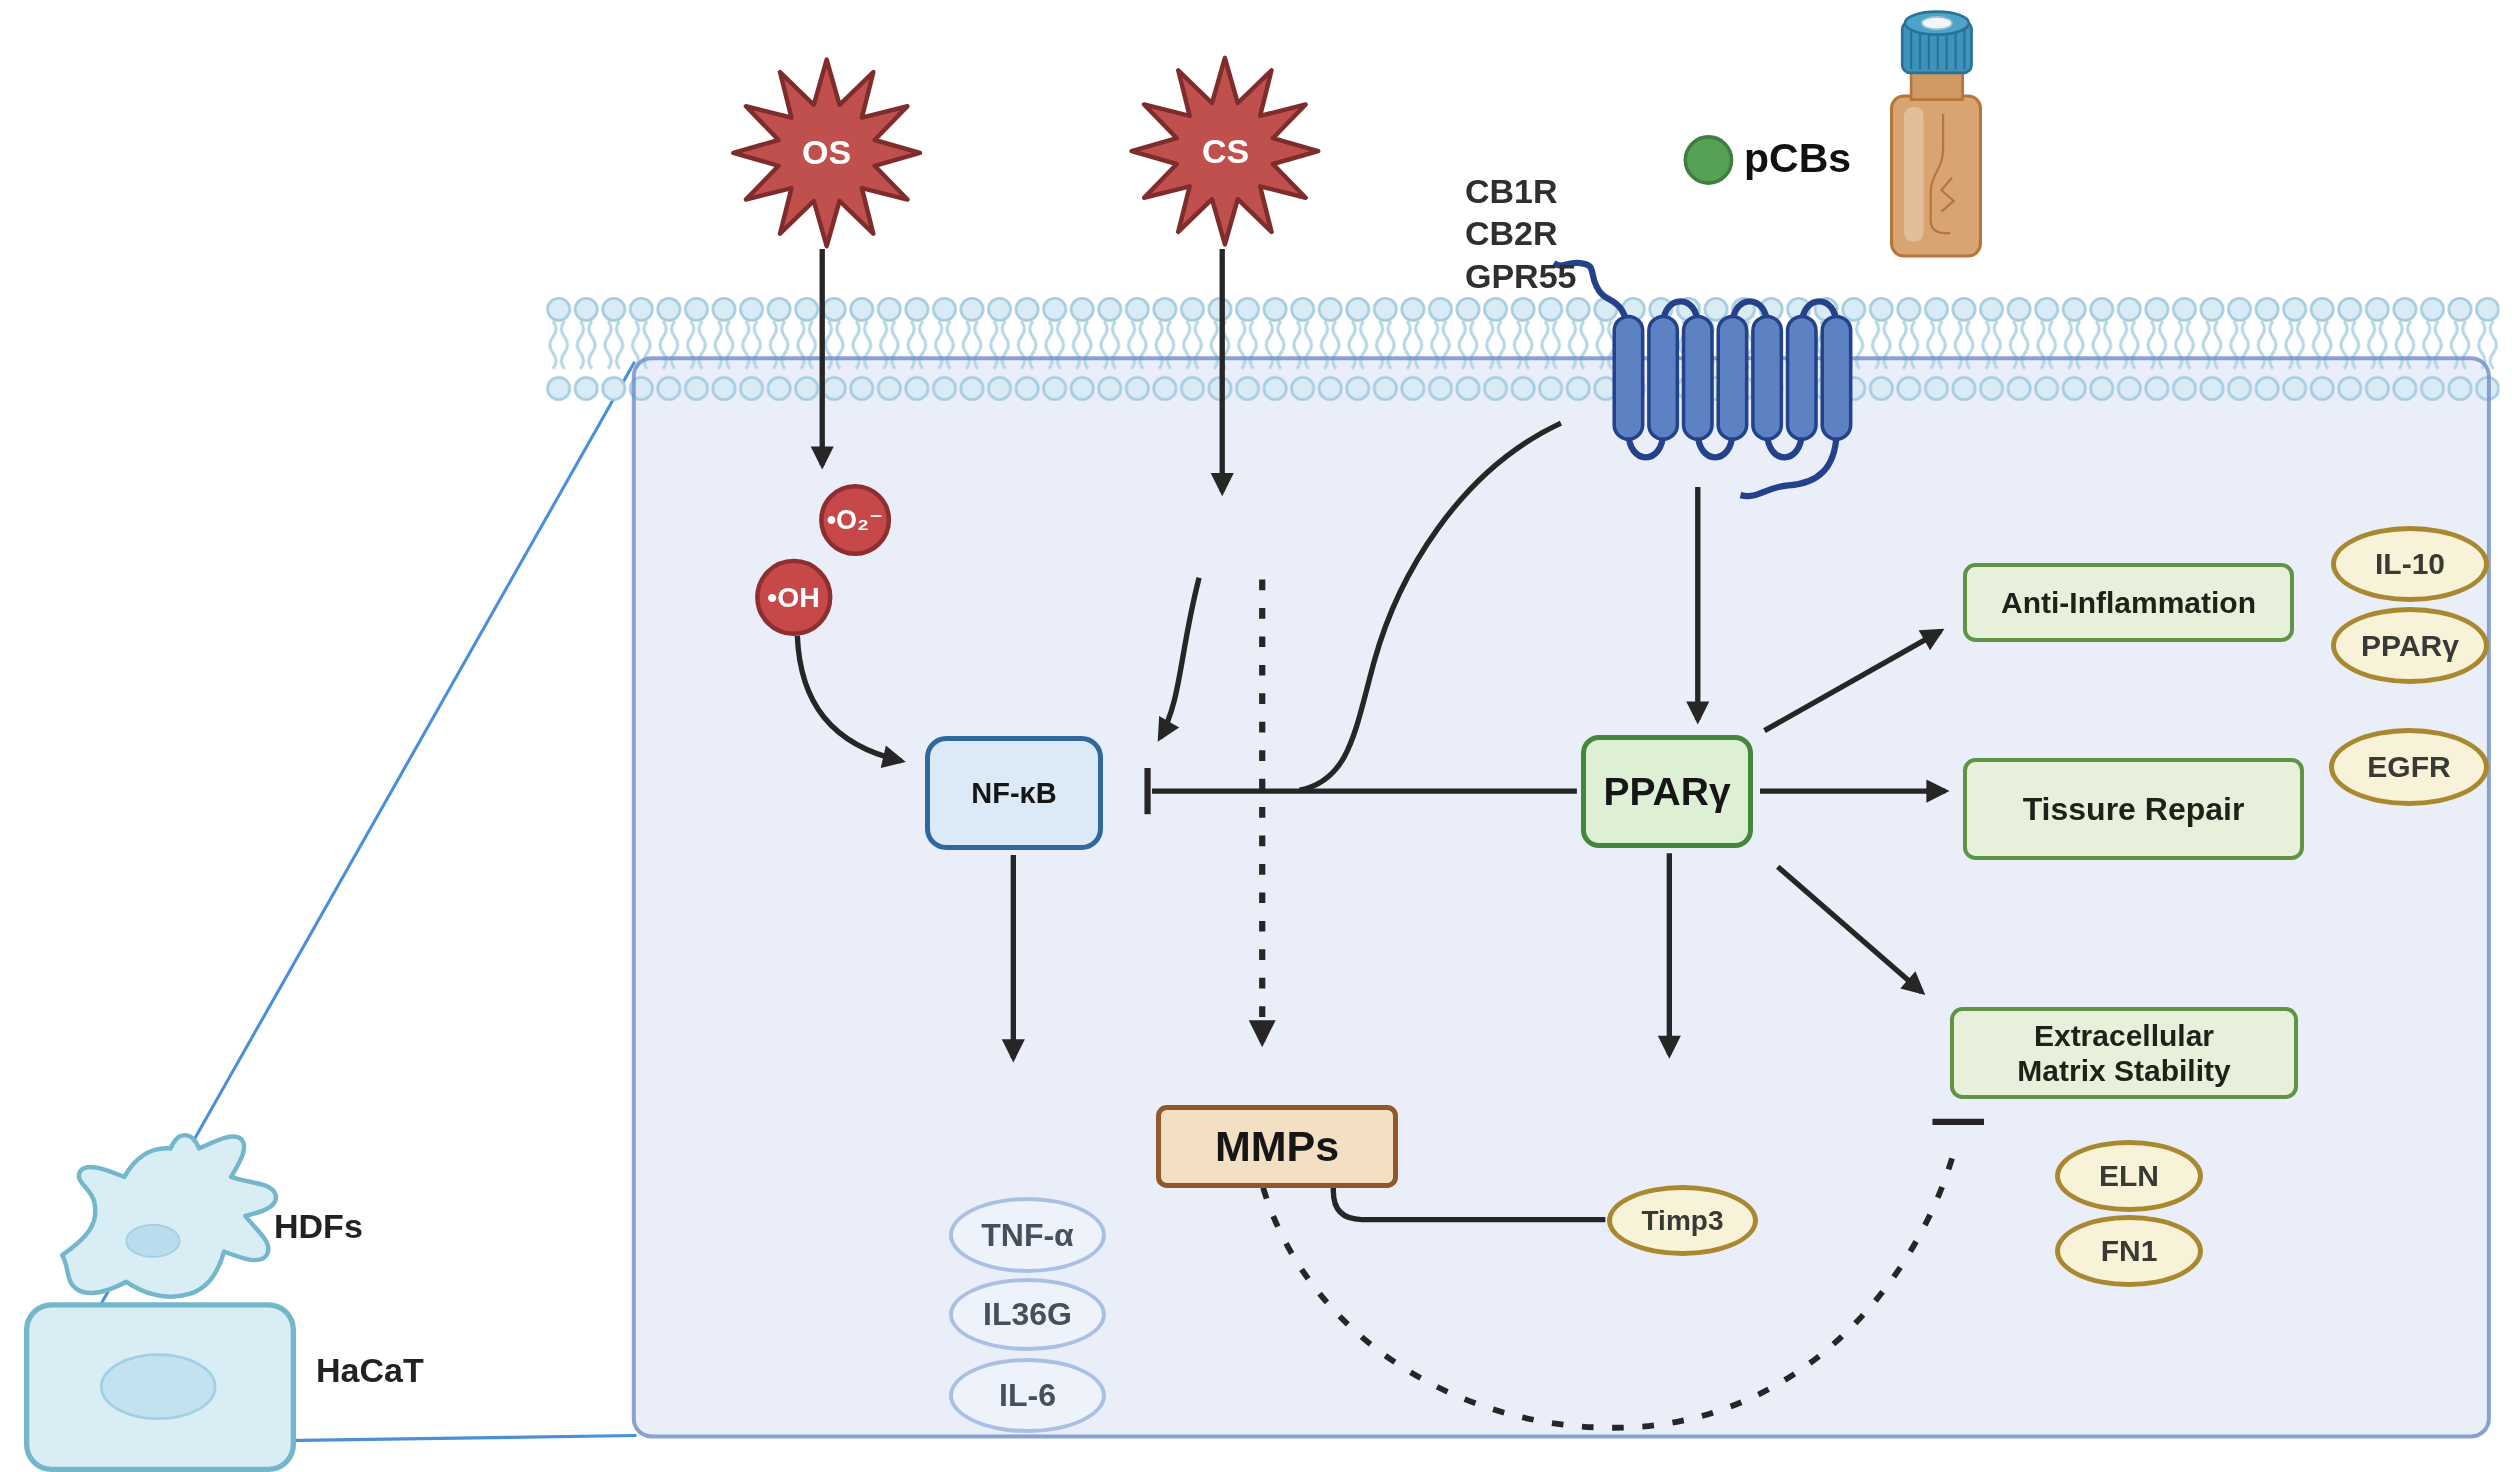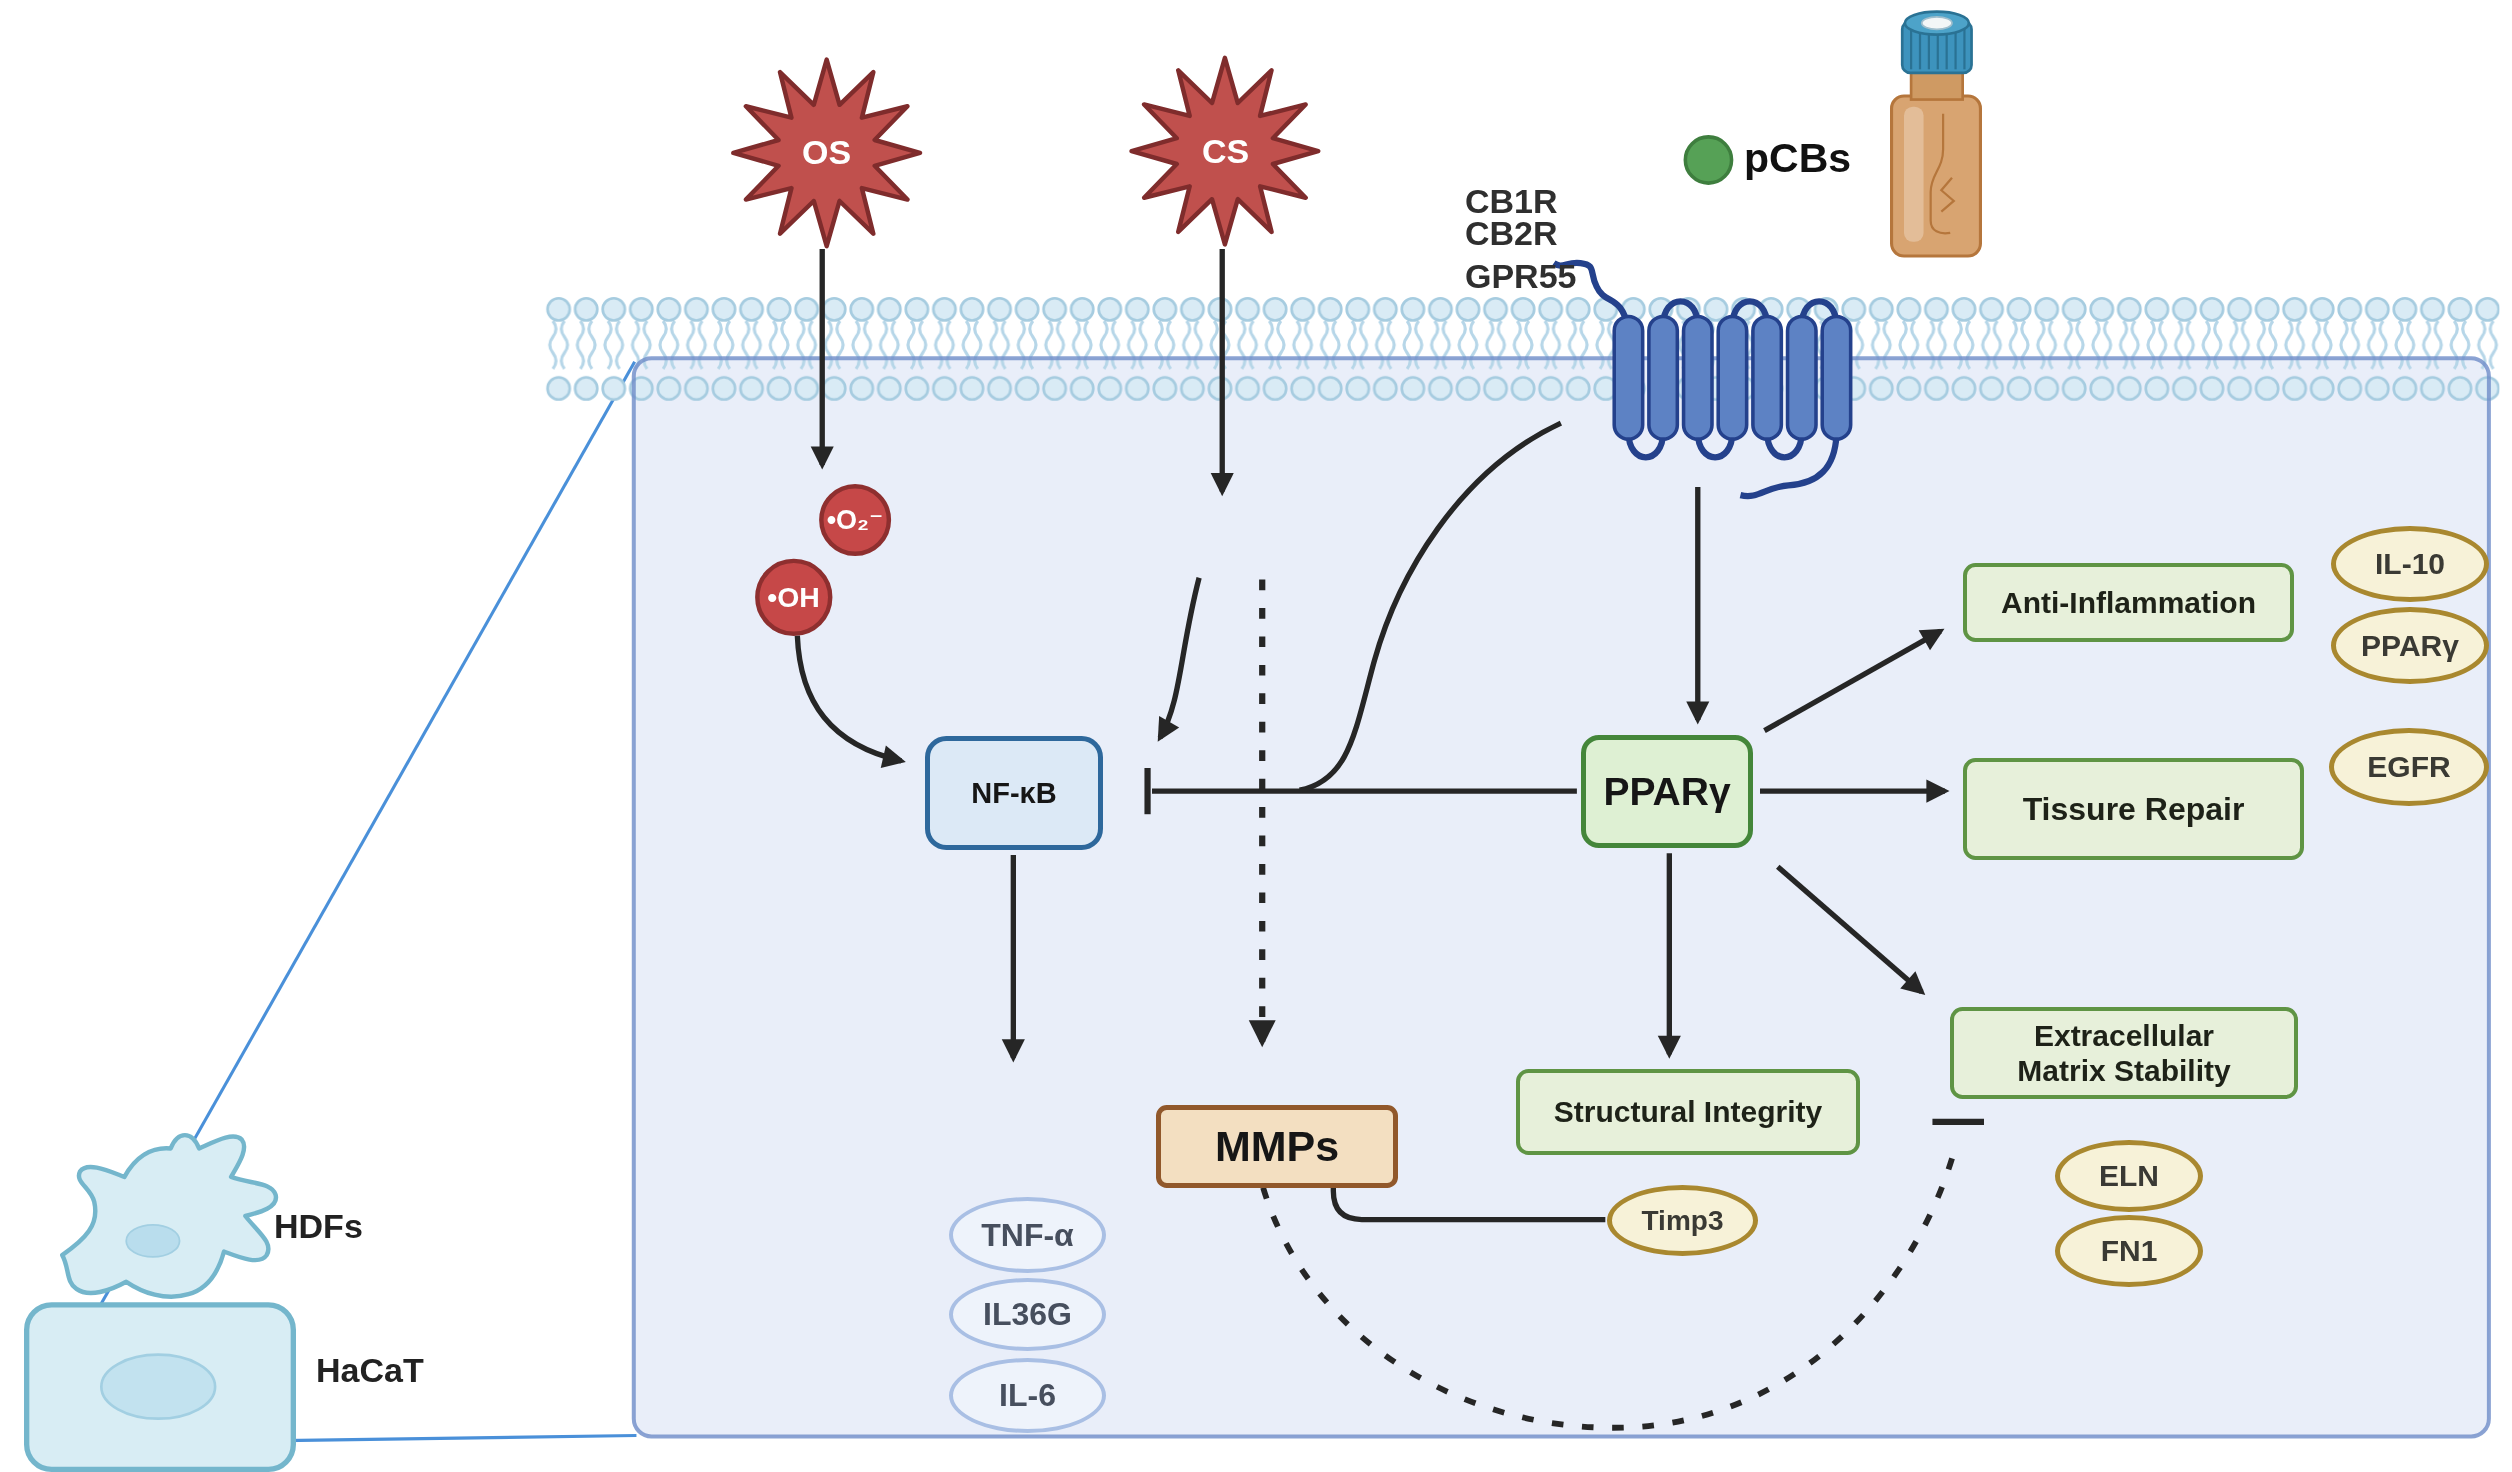"CB1R" div.lbl { top: 181px -> 171px }
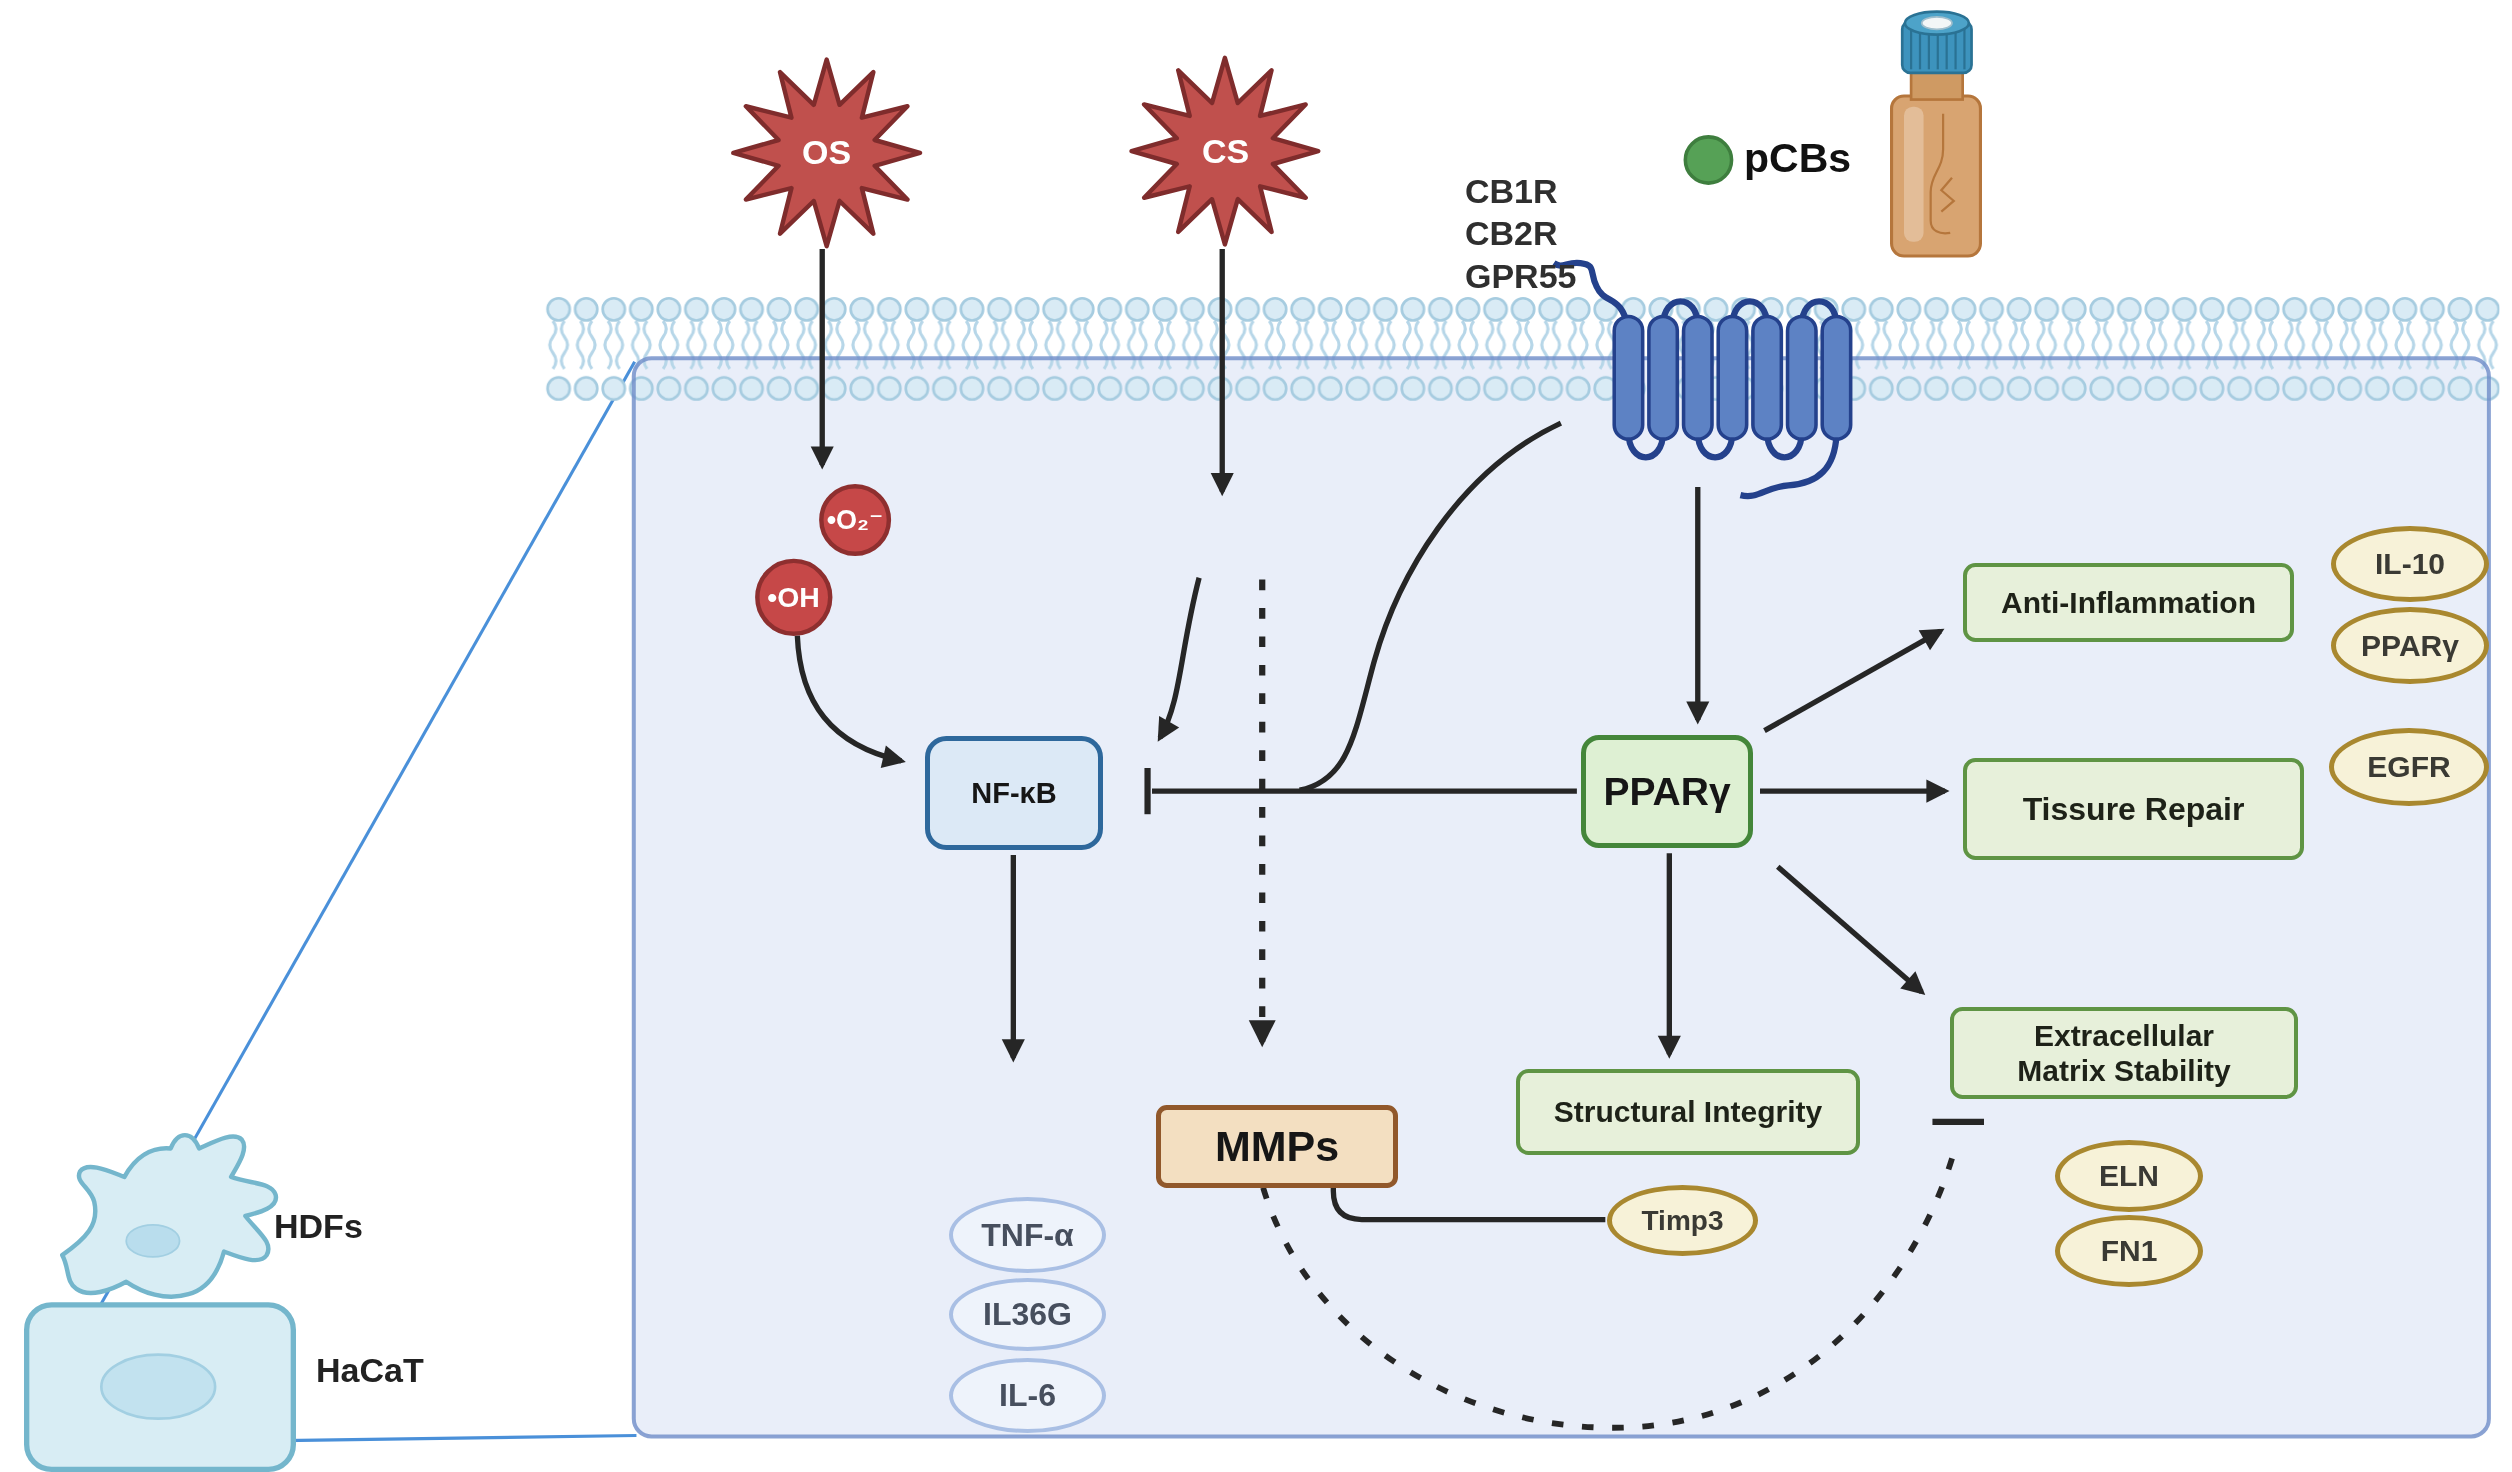"Structural Integrity" div.box { html: <div>Structural Integrity</div> -> none }
